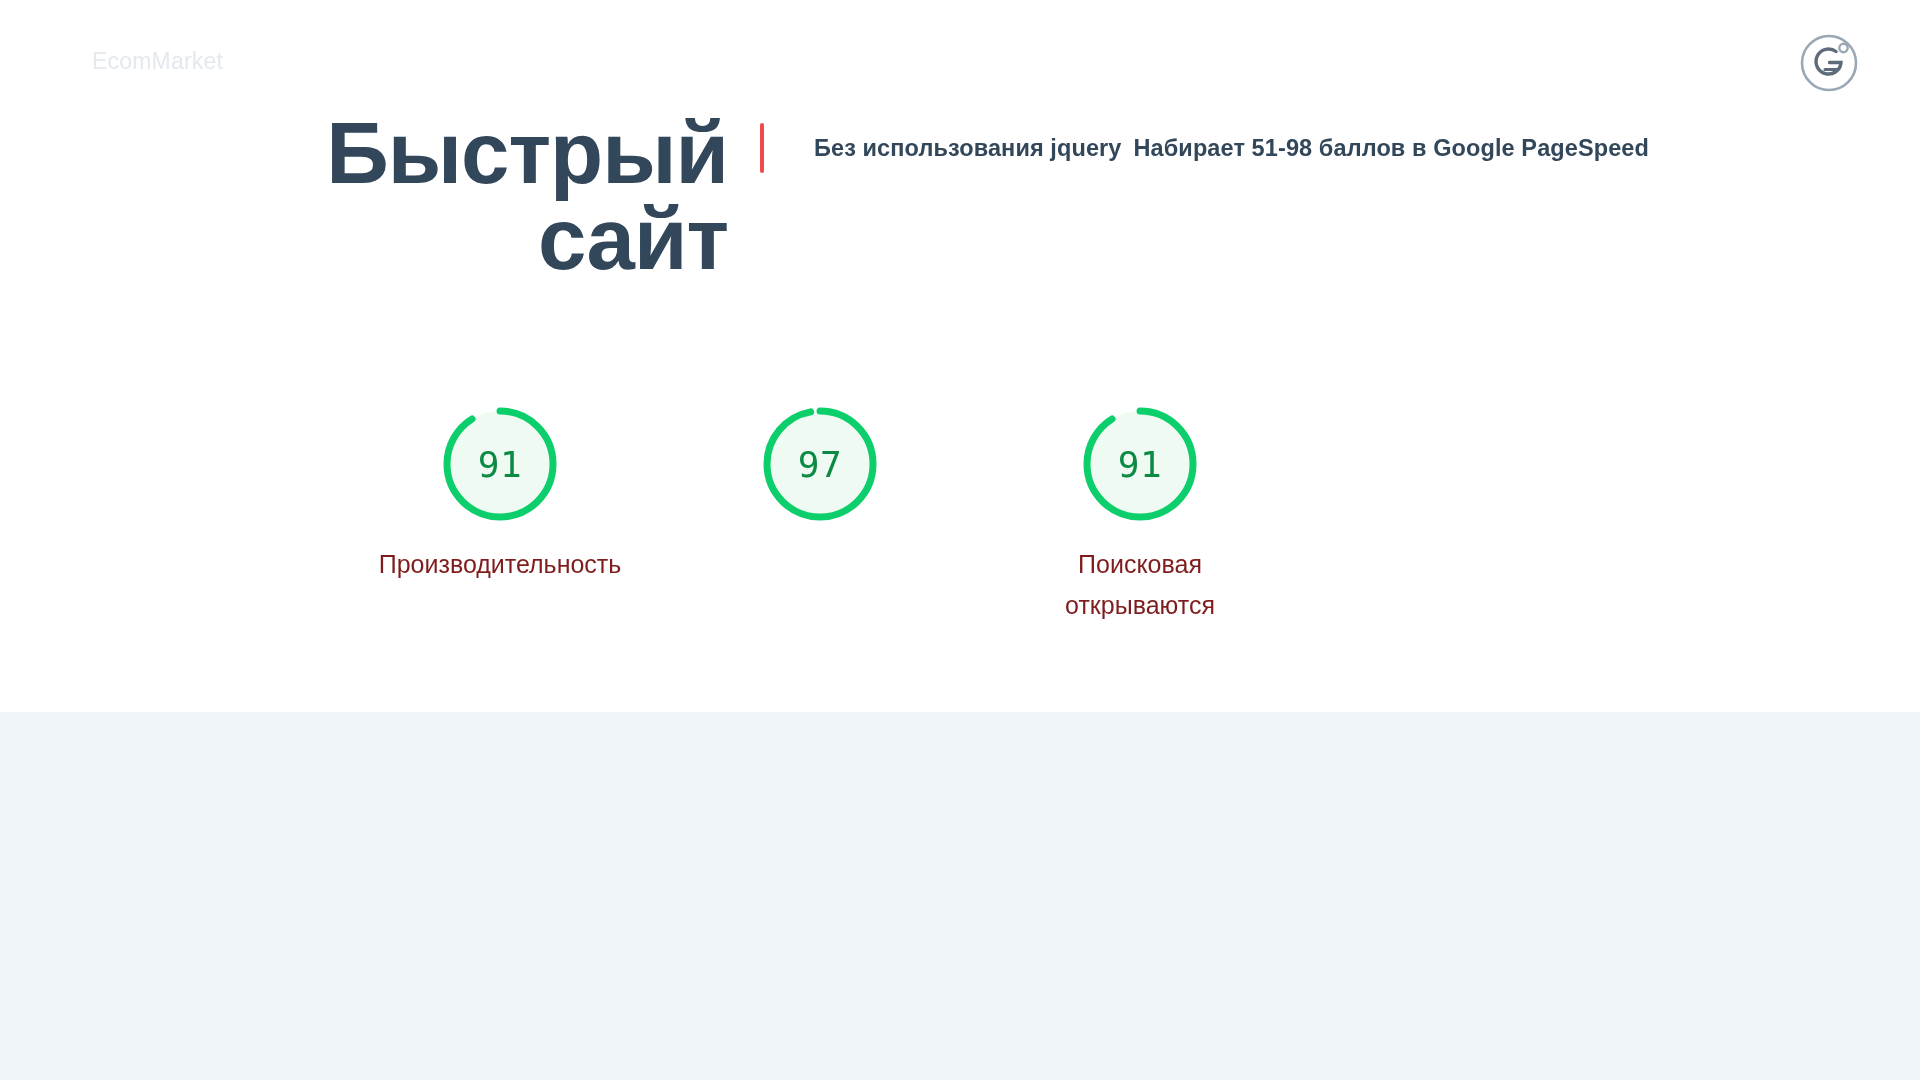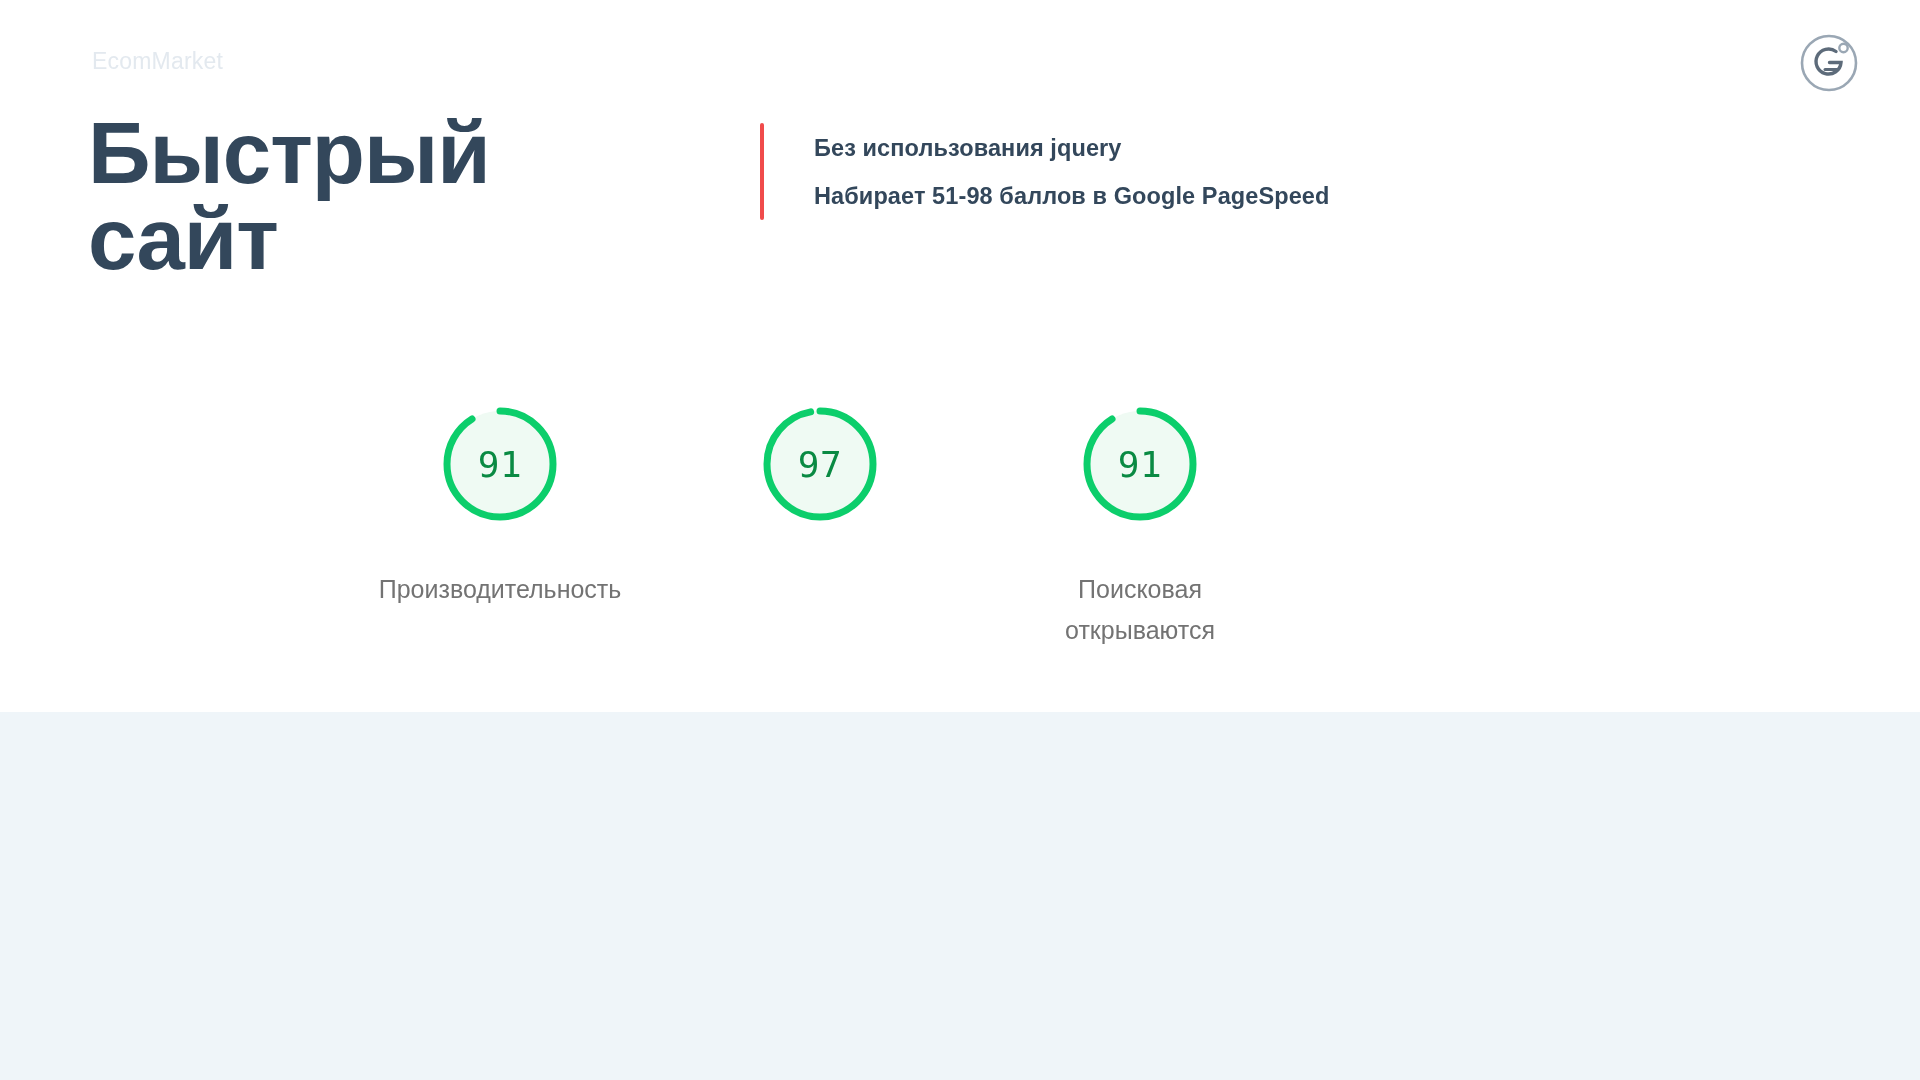"Быстрый" .title { text-align: none -> right }
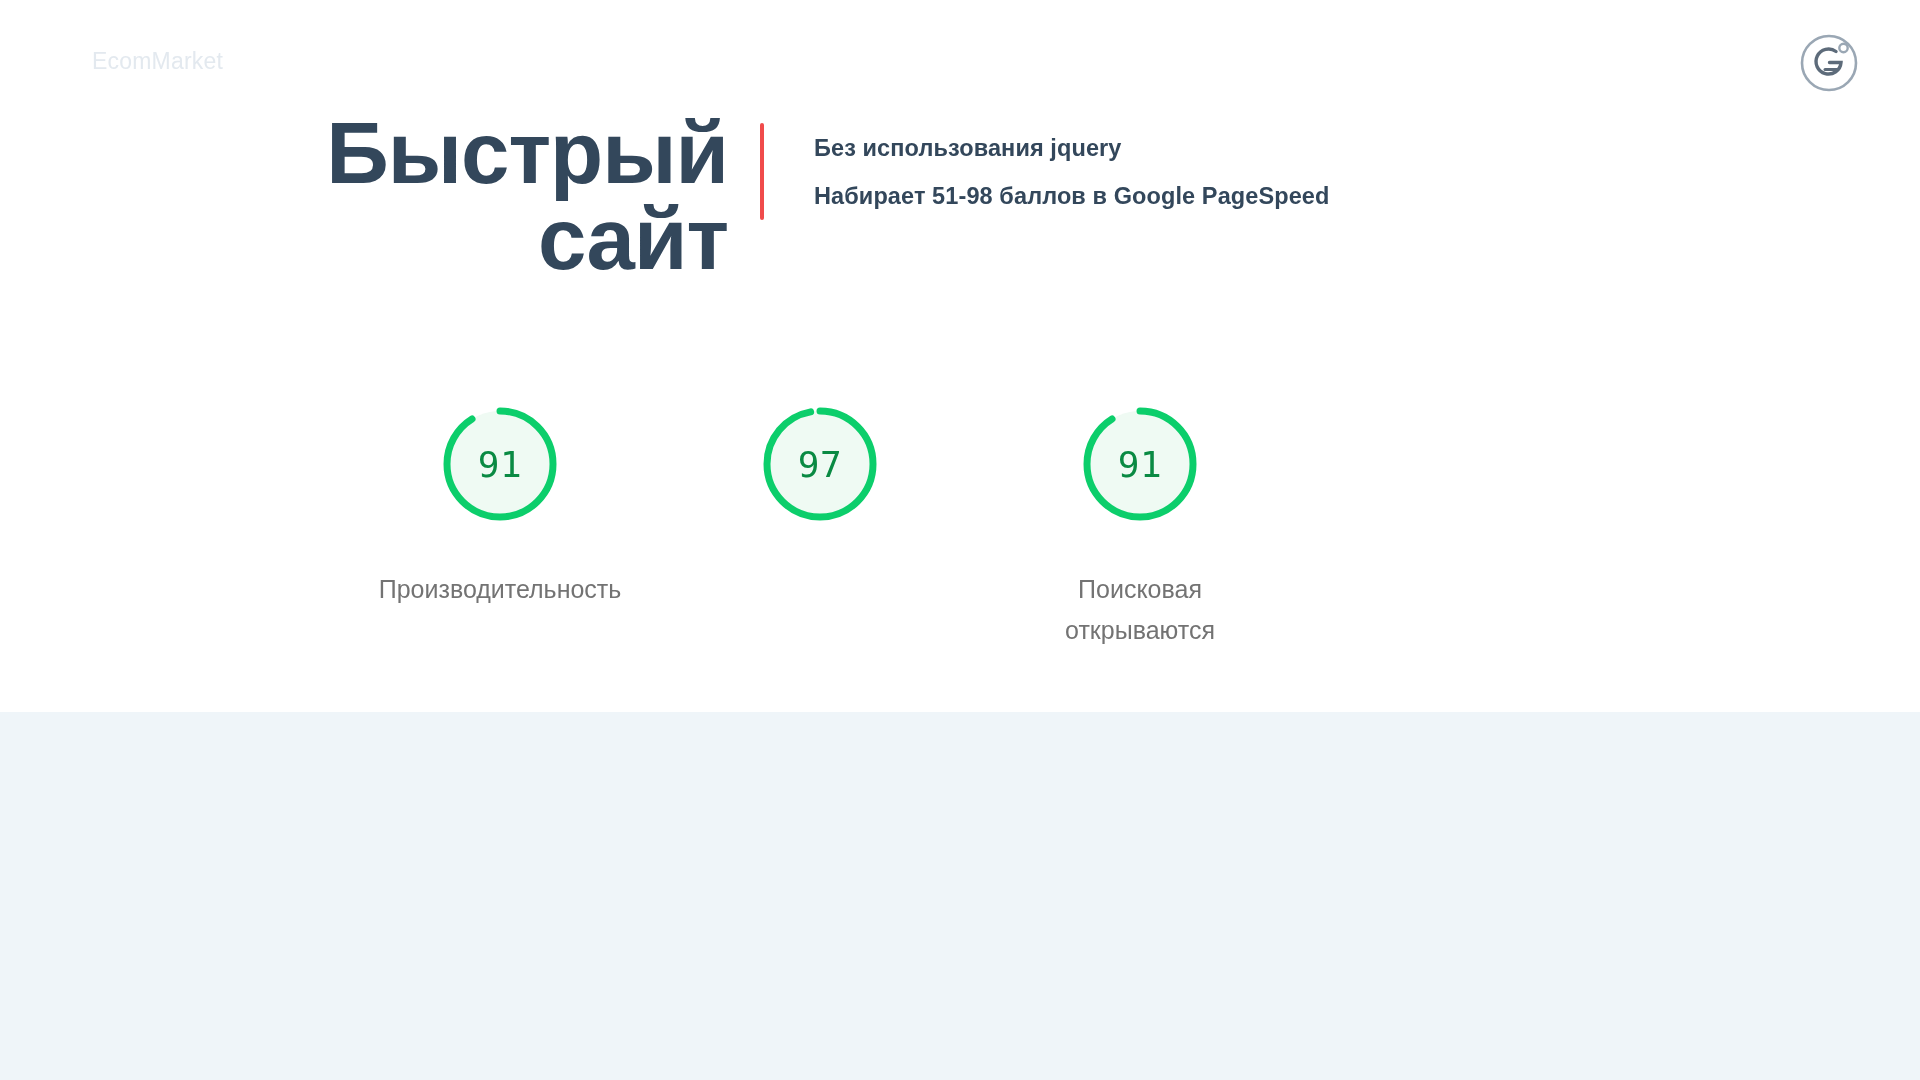"Без использования jquery" .bullets { flex-direction: column -> row; gap: 0px -> 12px }
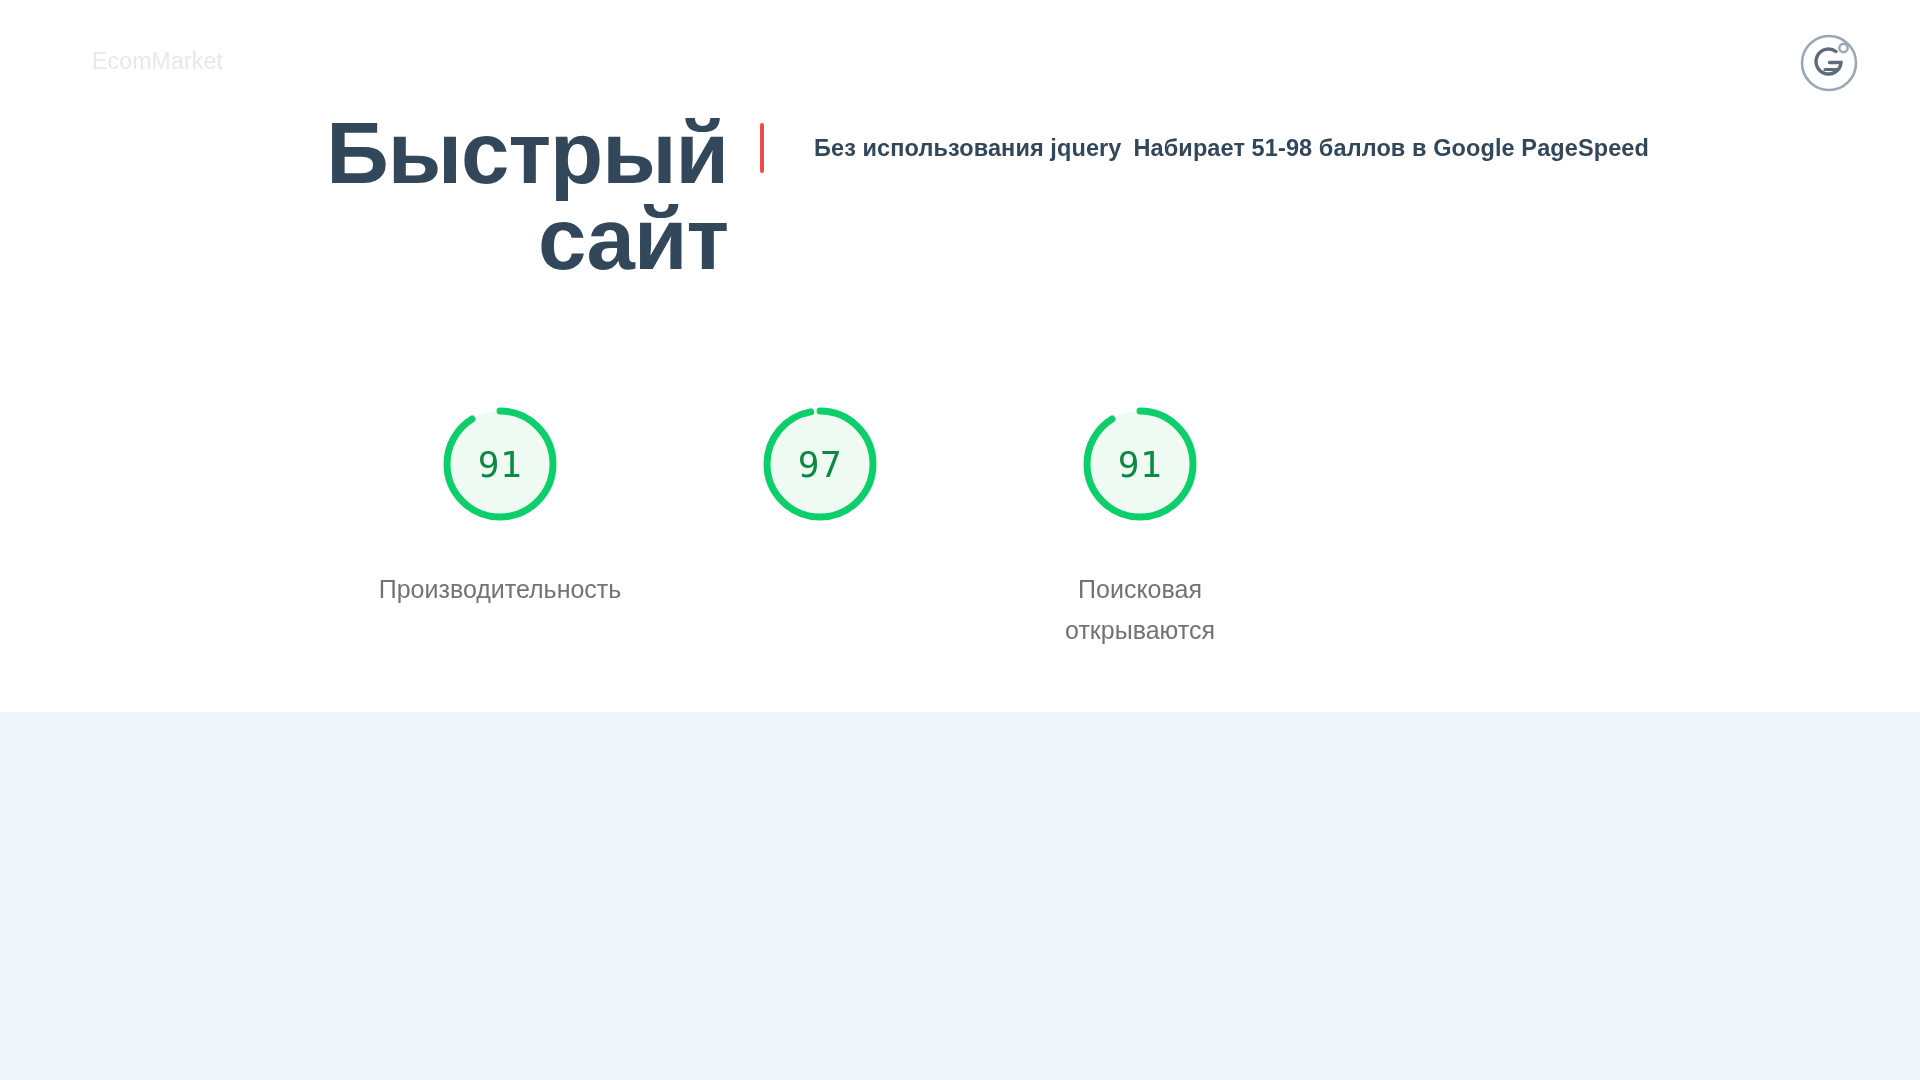"Производительность" .gauge-label { color: #737373 -> #7f1d1d; margin-top: 41px -> 16px }
